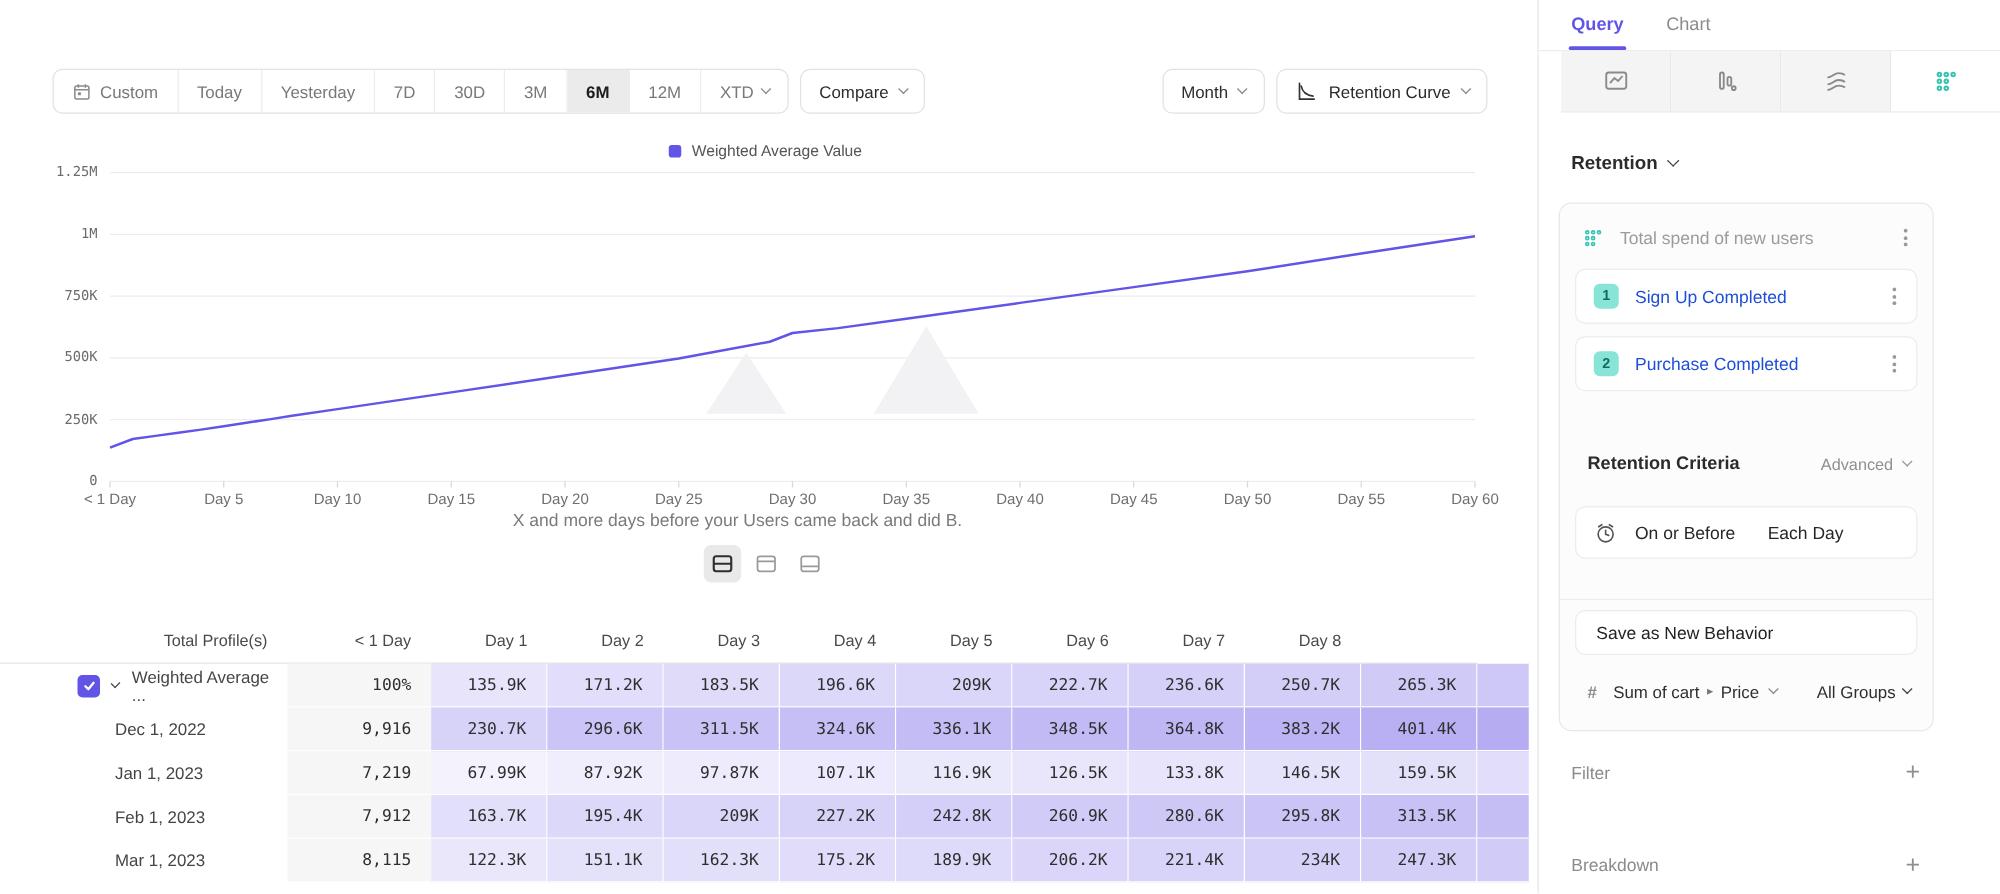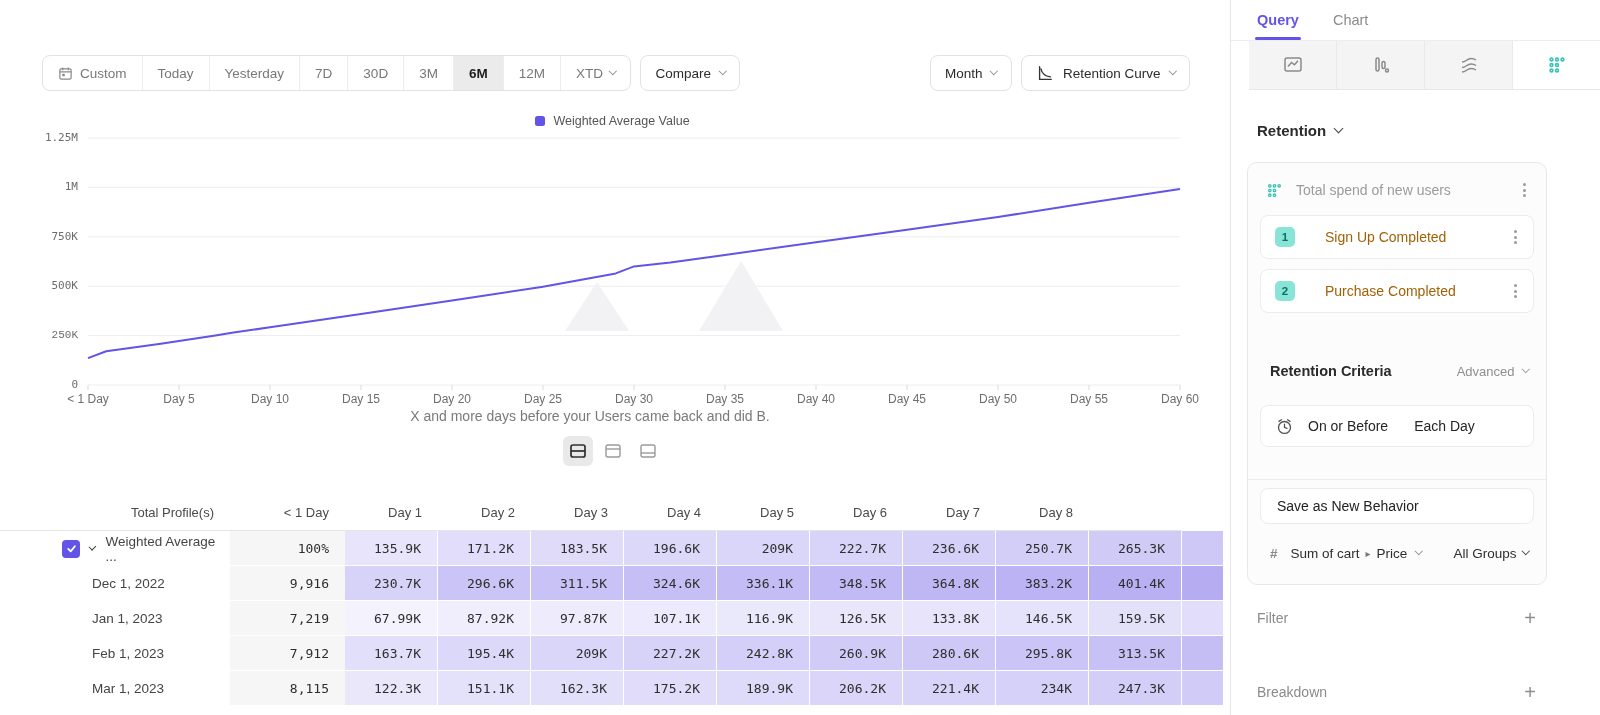"Sign Up Completed" .step-label { color: #a16207 -> #1d4ed8; margin-left: 30px -> 13px }
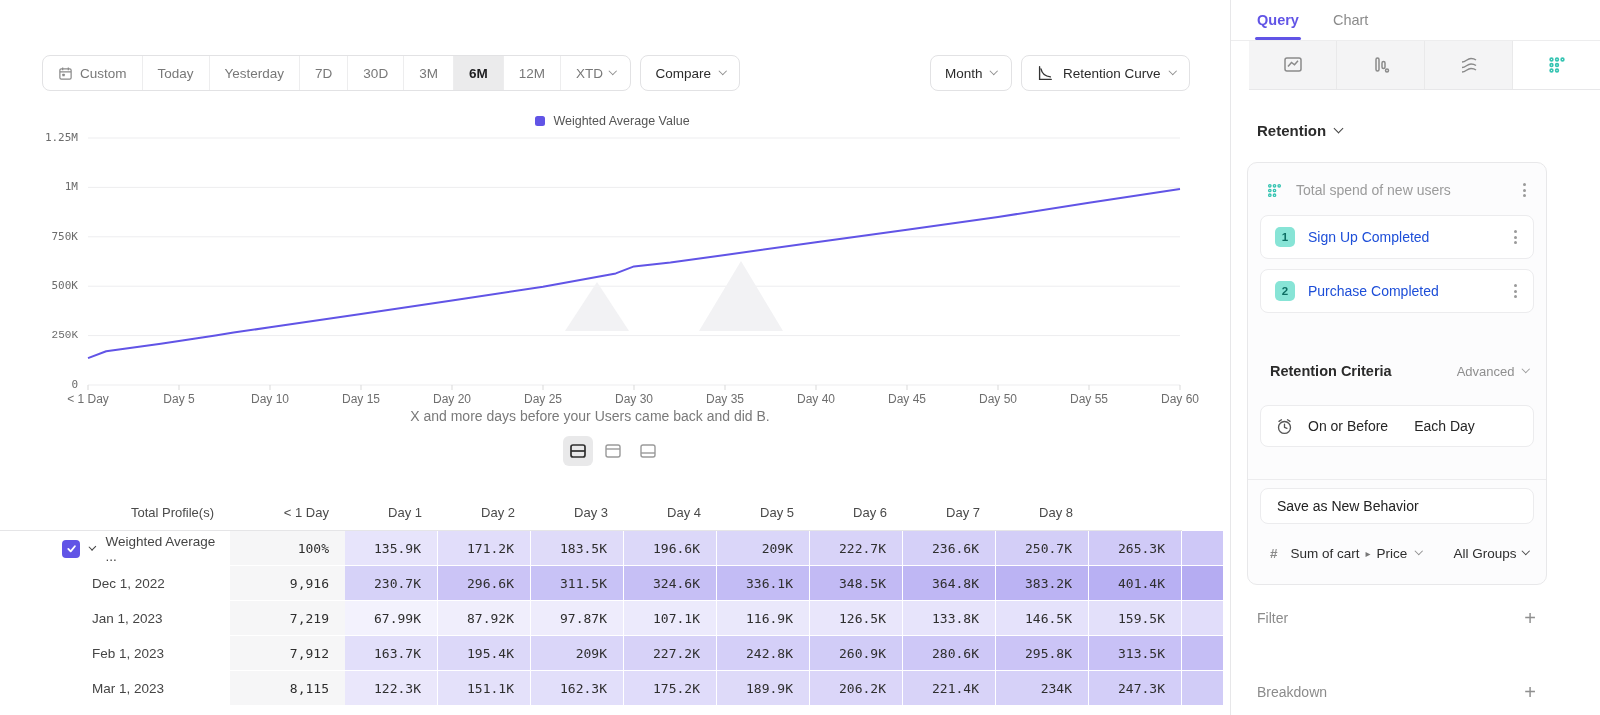"250K" div.ylab { font-family: Liberation Mono, monospace -> none }
